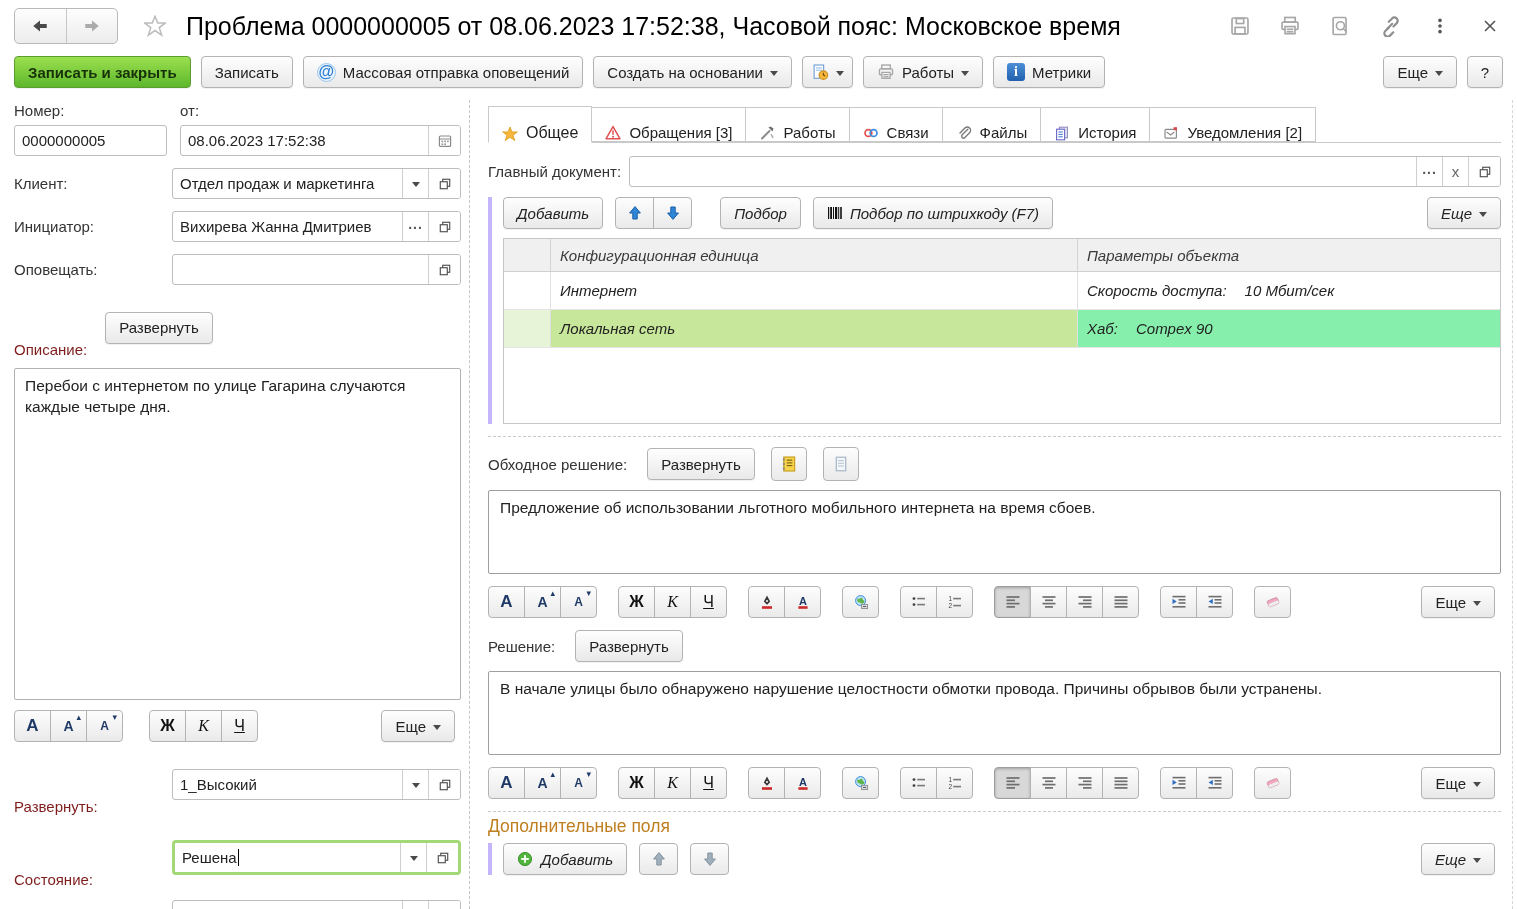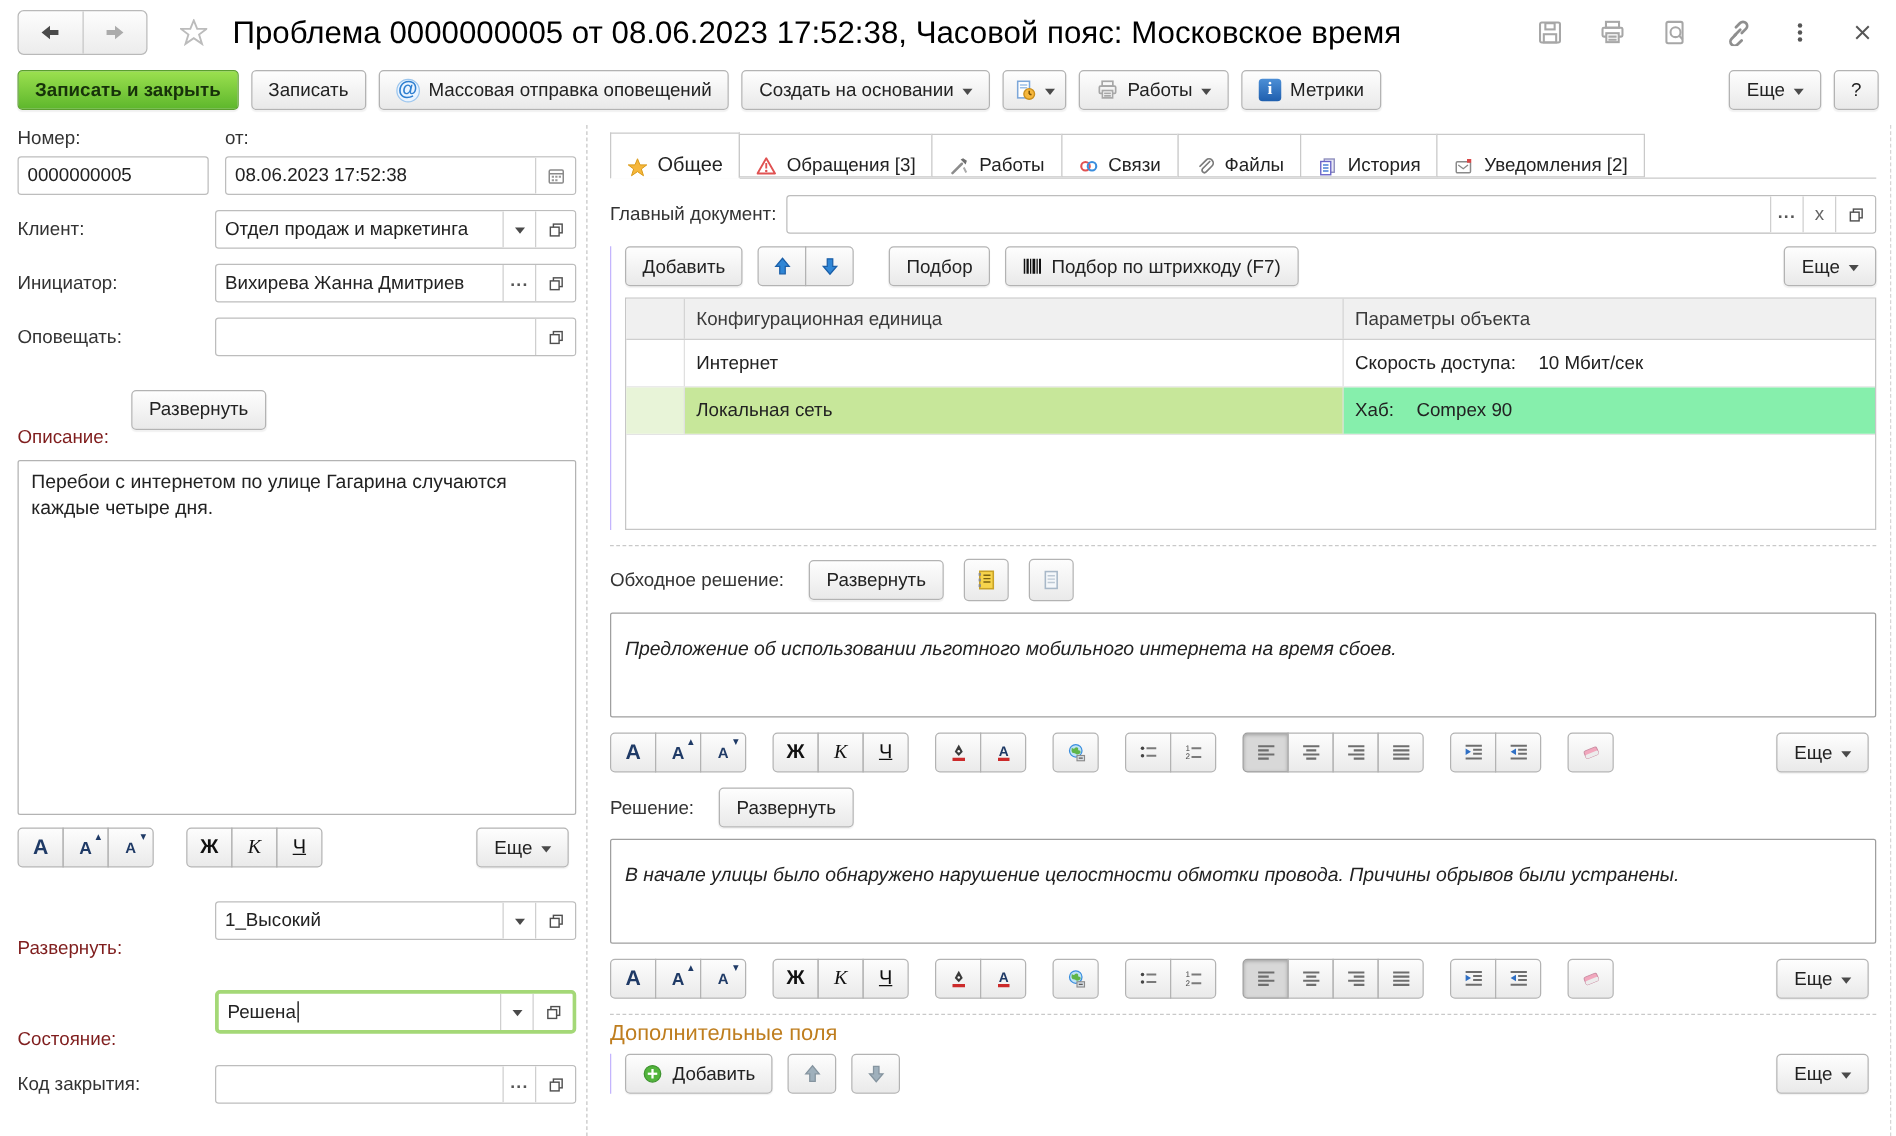"Добавить" .section { border-left: 1px solid #c4b5fd -> 4px solid #c4b5fd; font-style: none -> italic }
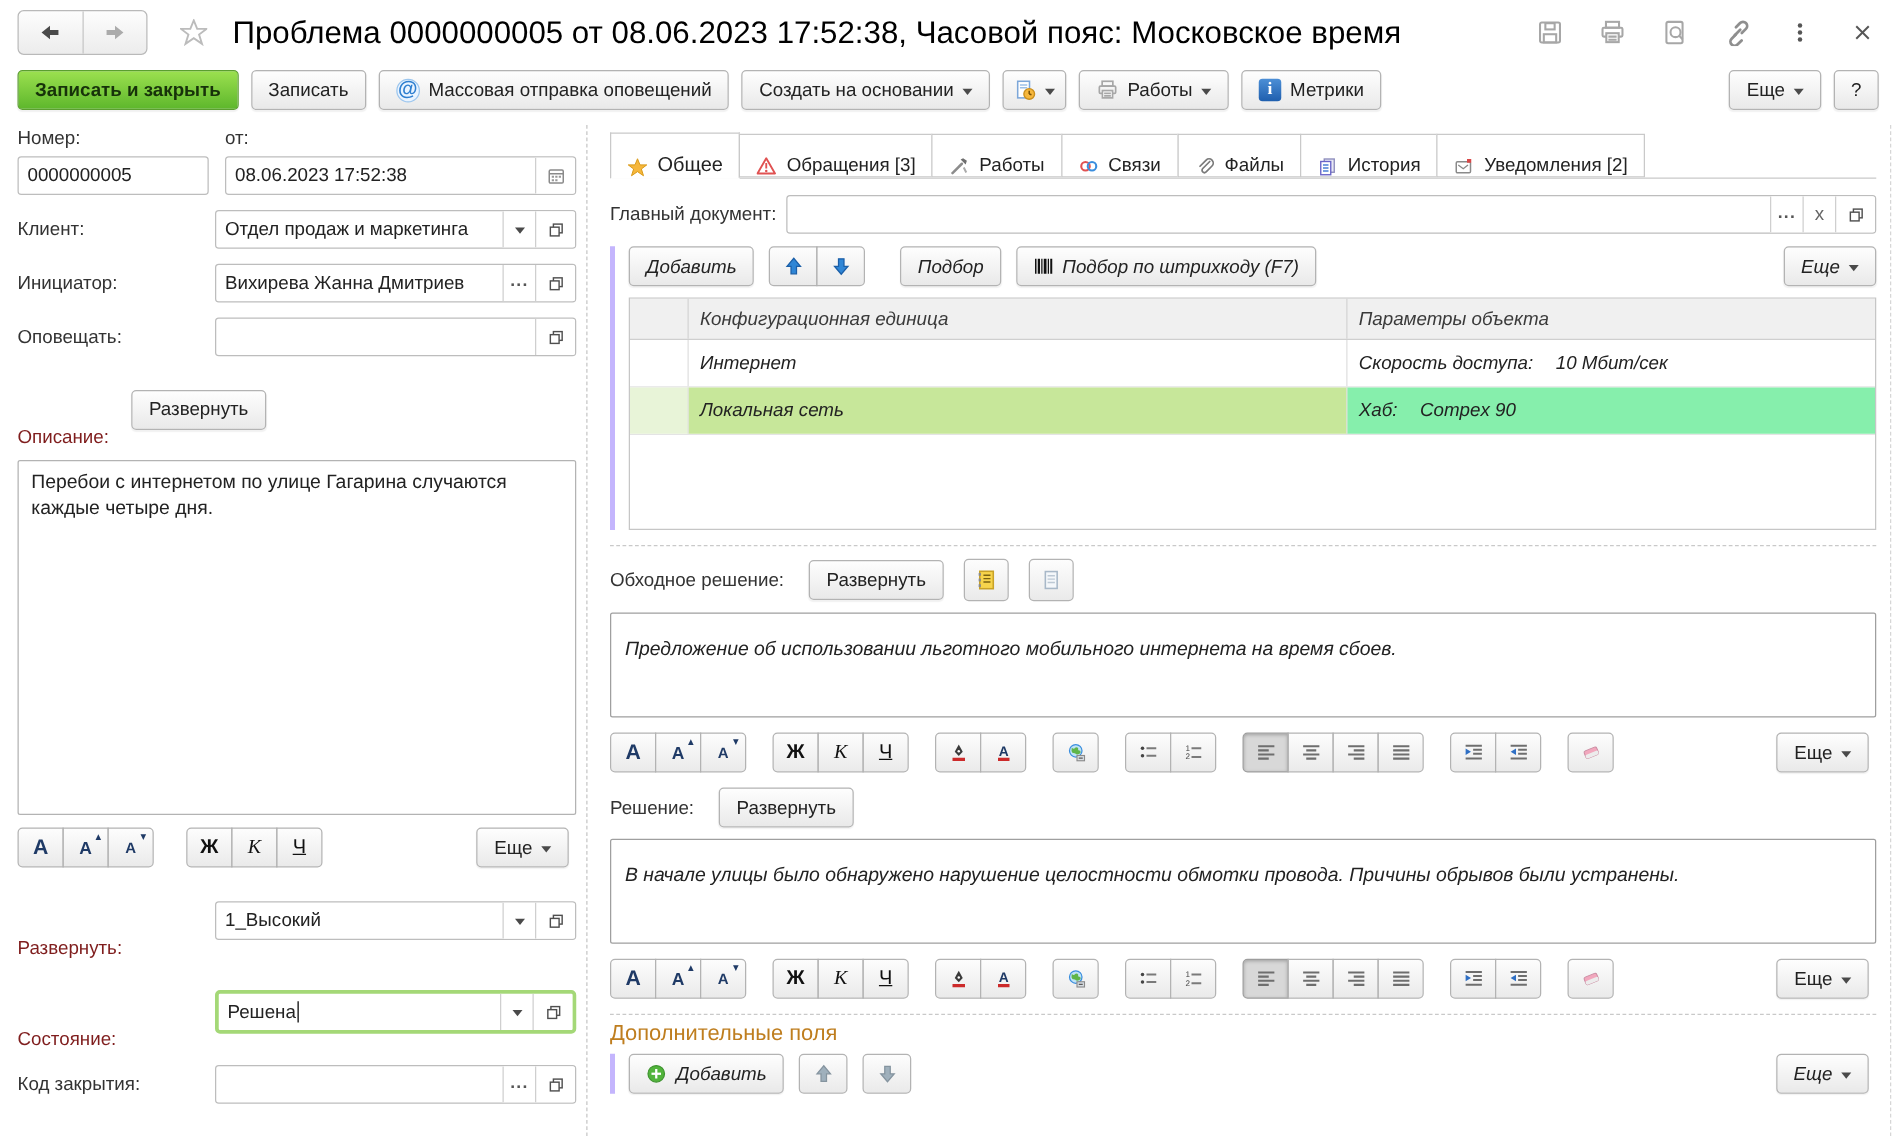"Перебои с интернетом по улице" .desc-box { height: 284px -> 332px }
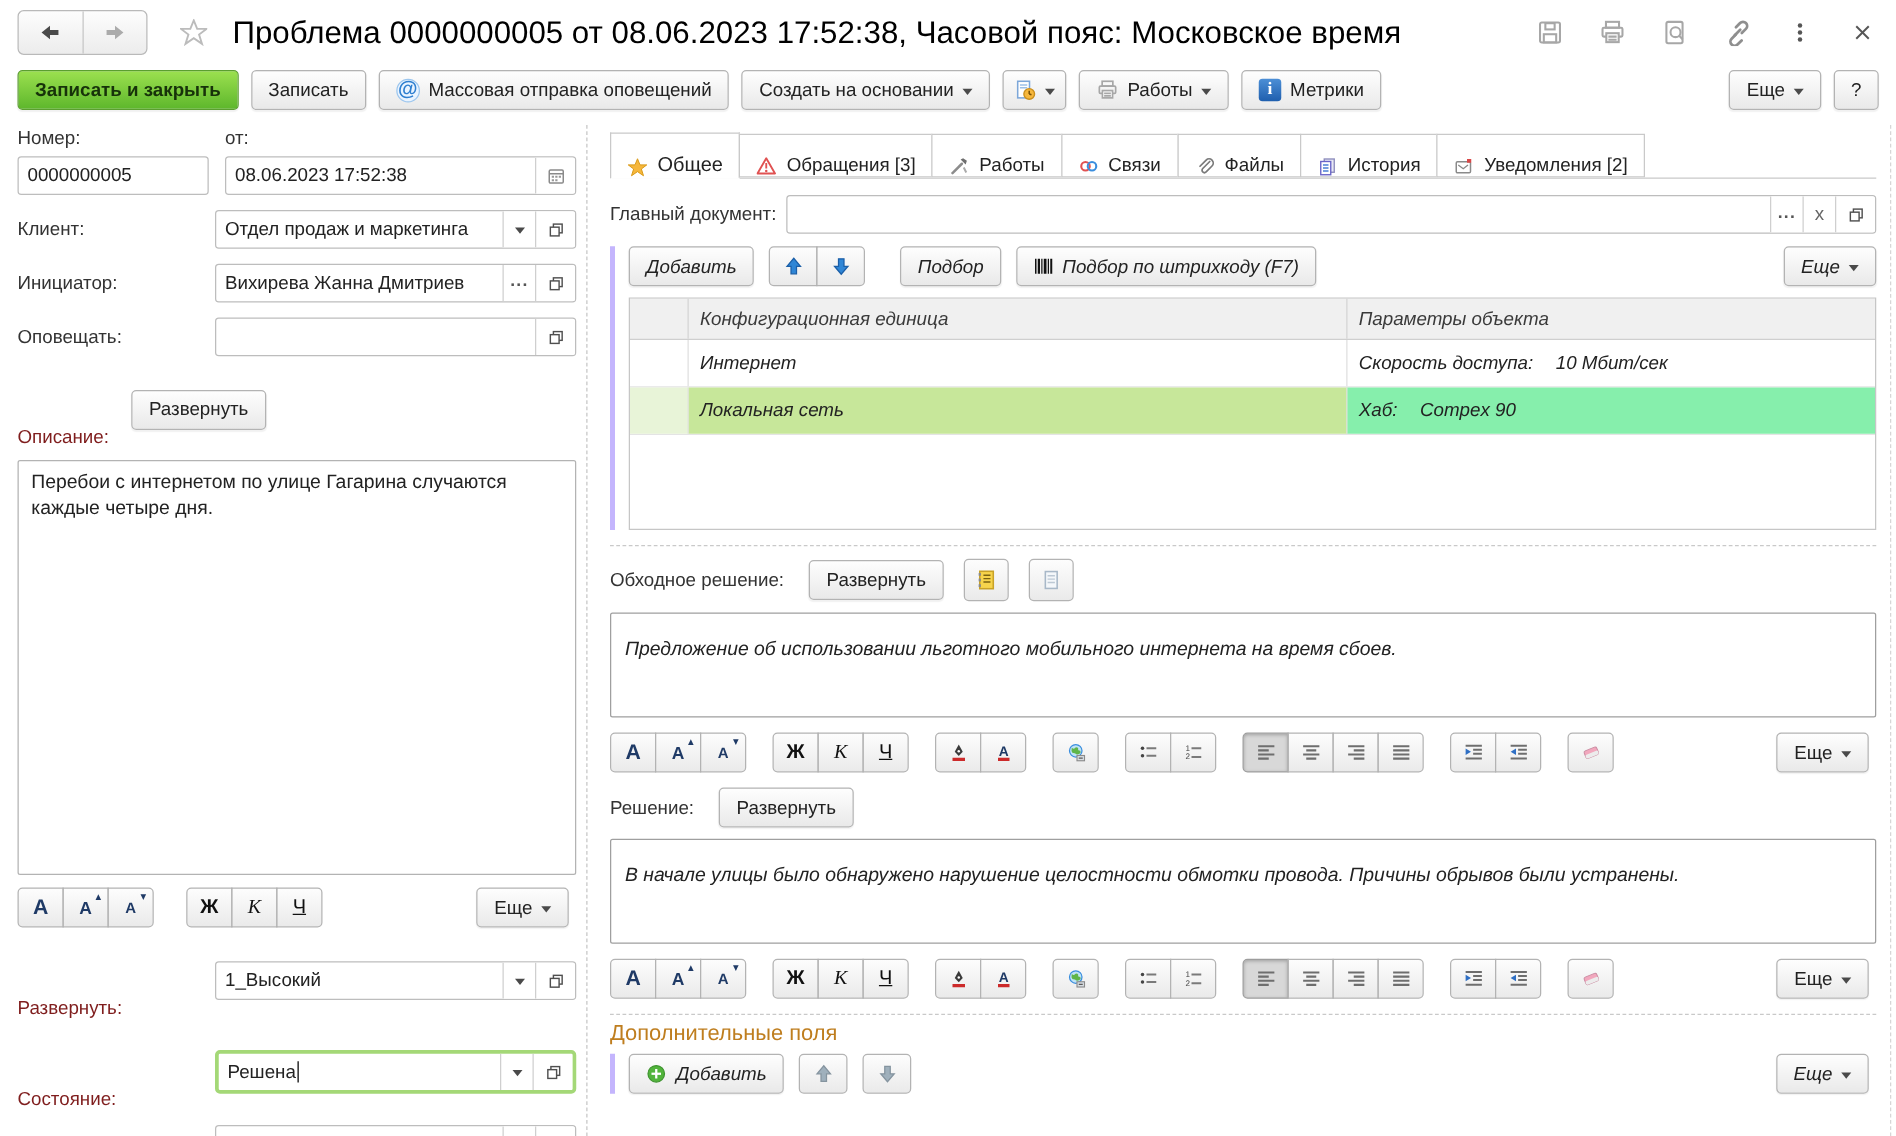"Предложение об использовании льготного" .text-box { font-style: italic -> none; padding: 20px 11px -> 8px 11px }
